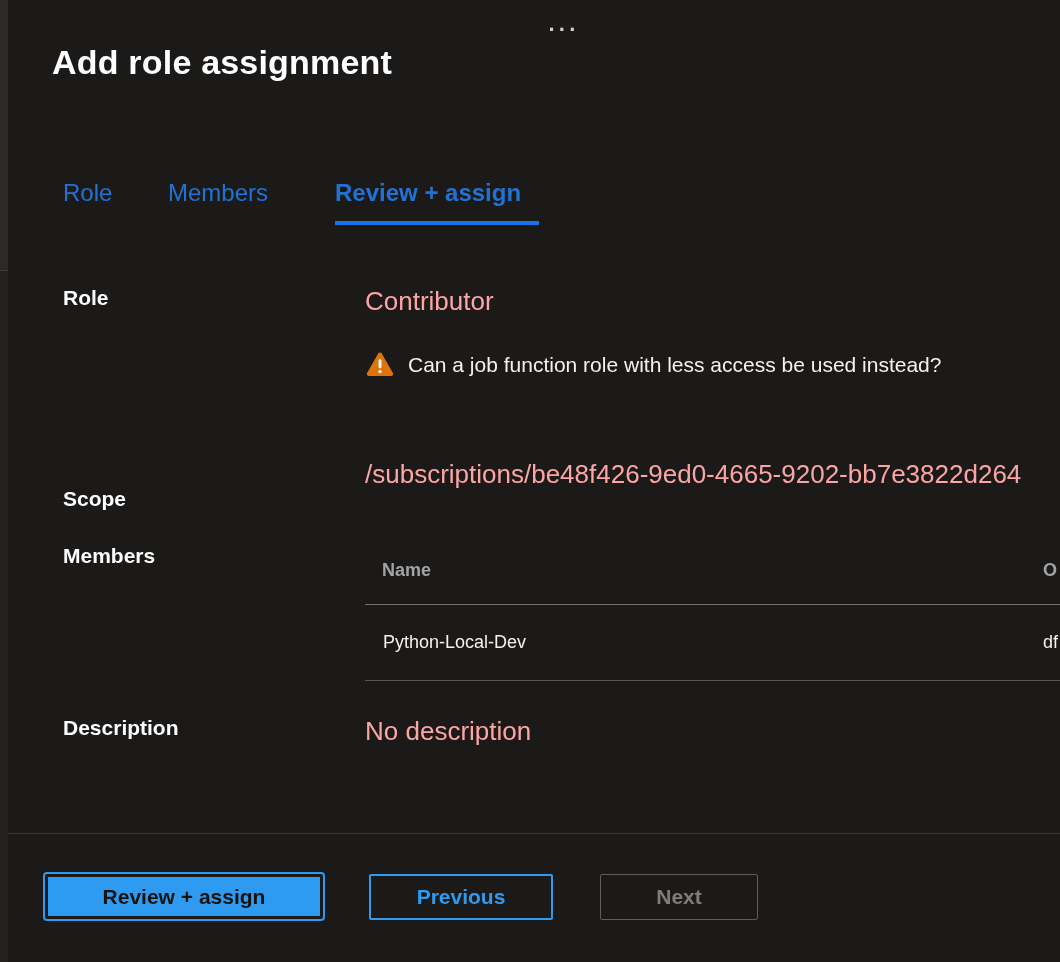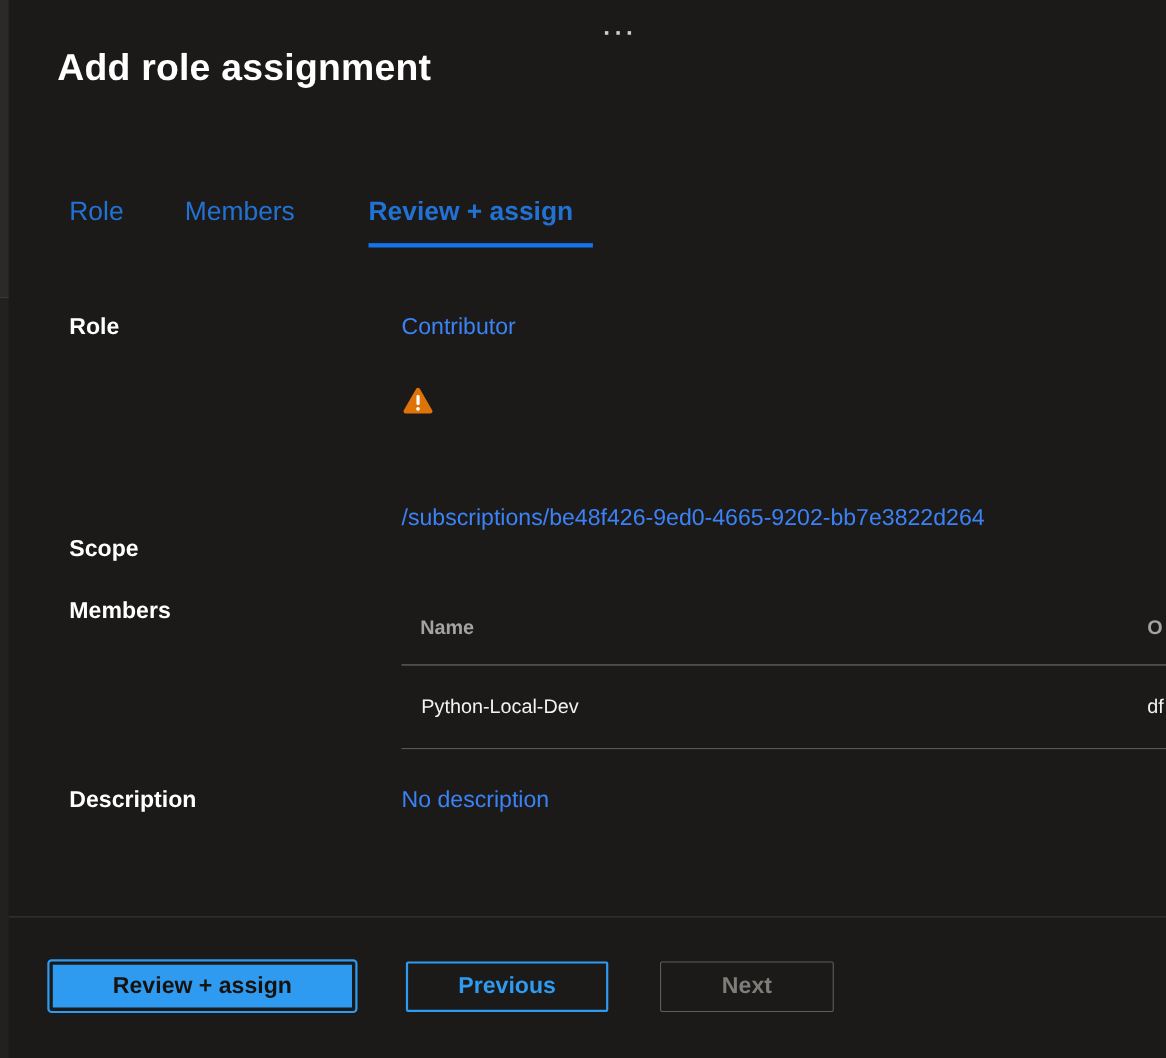"Contributor" .field-value { color: #3b82f6 -> #fca5a5; font-size: 21px -> 26px }
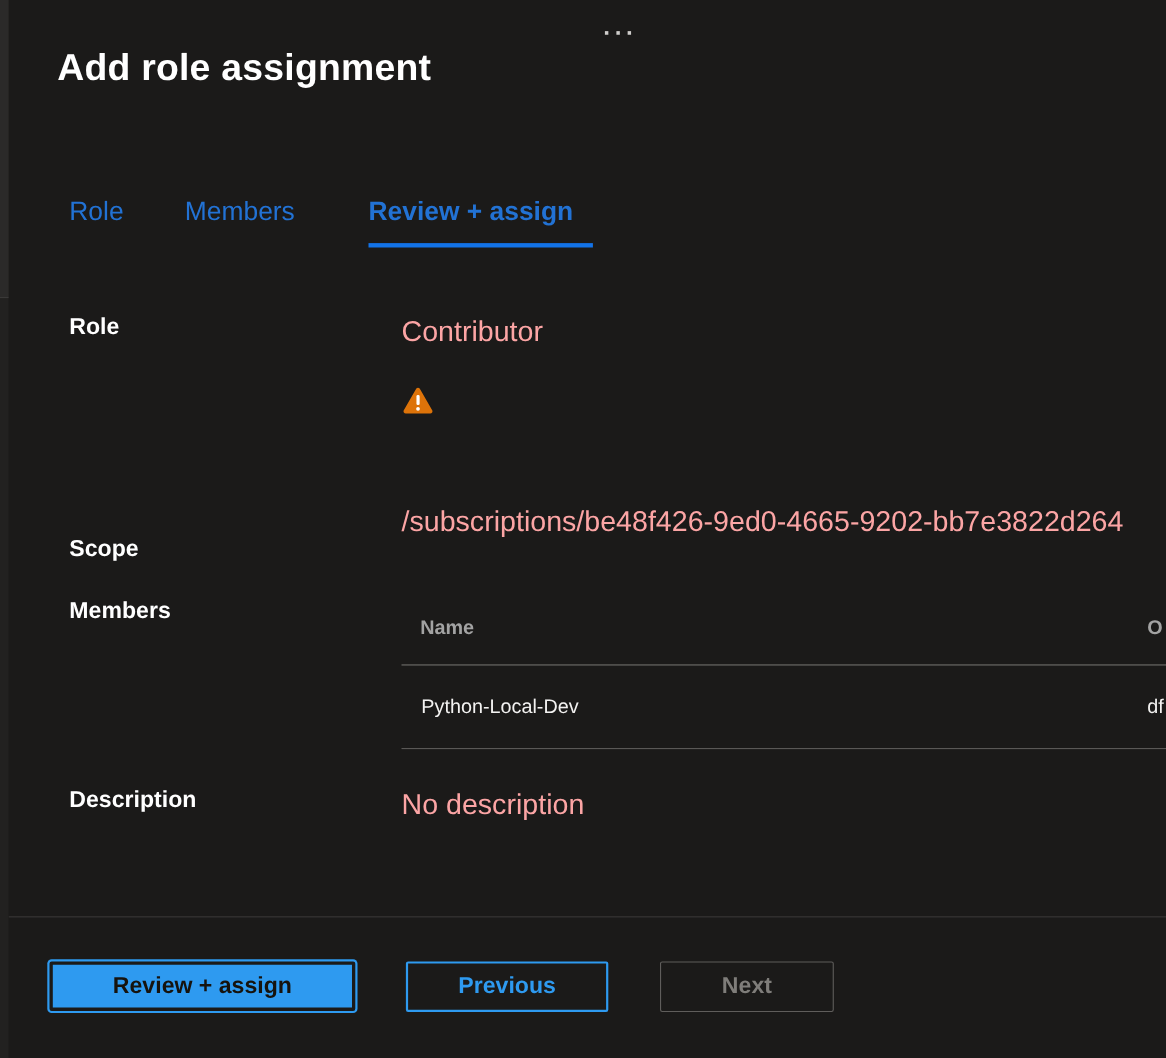"Can a job function role" span.msg { html: none -> <span>Can a job function role with less access be used instead?</span> }
